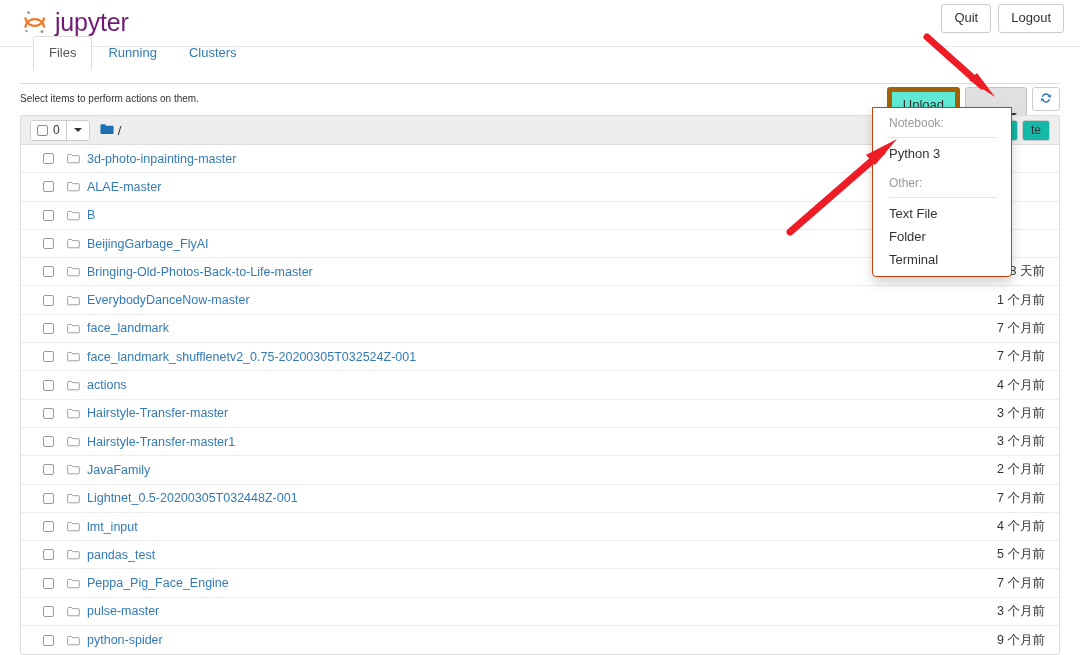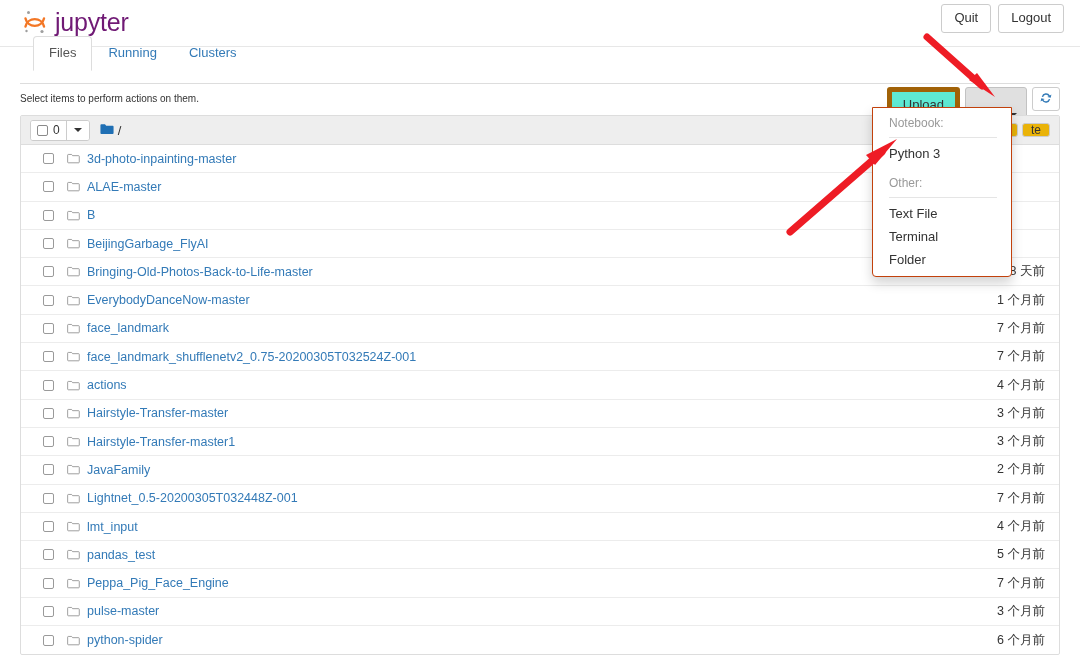"te" .sort-btn { background: #eab308 -> #14b8a6; height: 14px -> 21px }
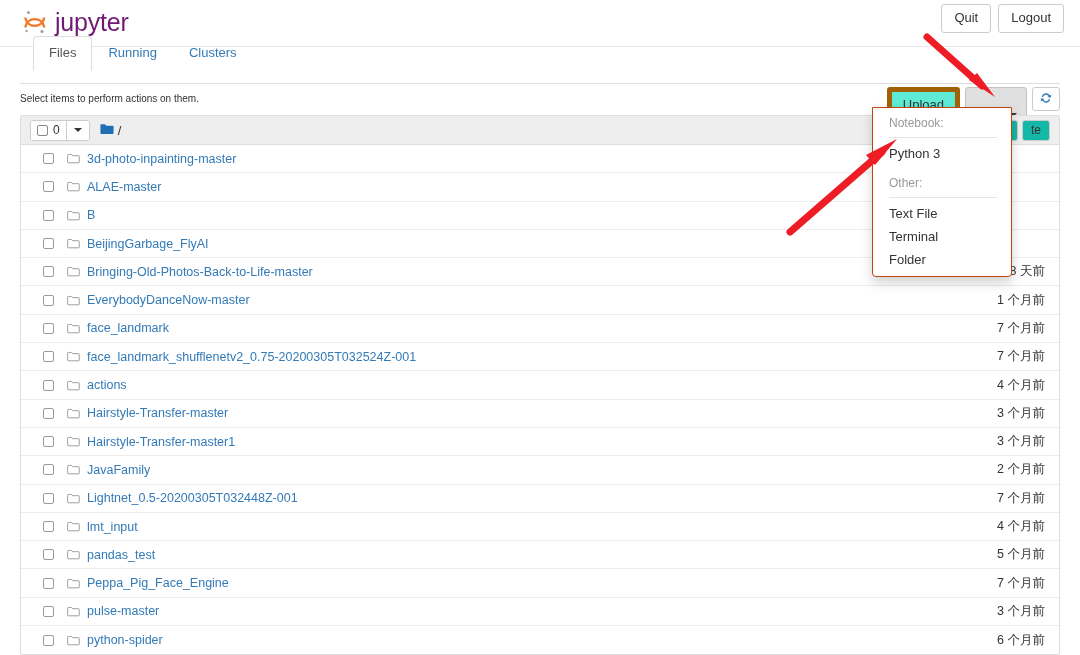"Terminal" div.dd-item { order: before "Folder" -> after "Folder" }
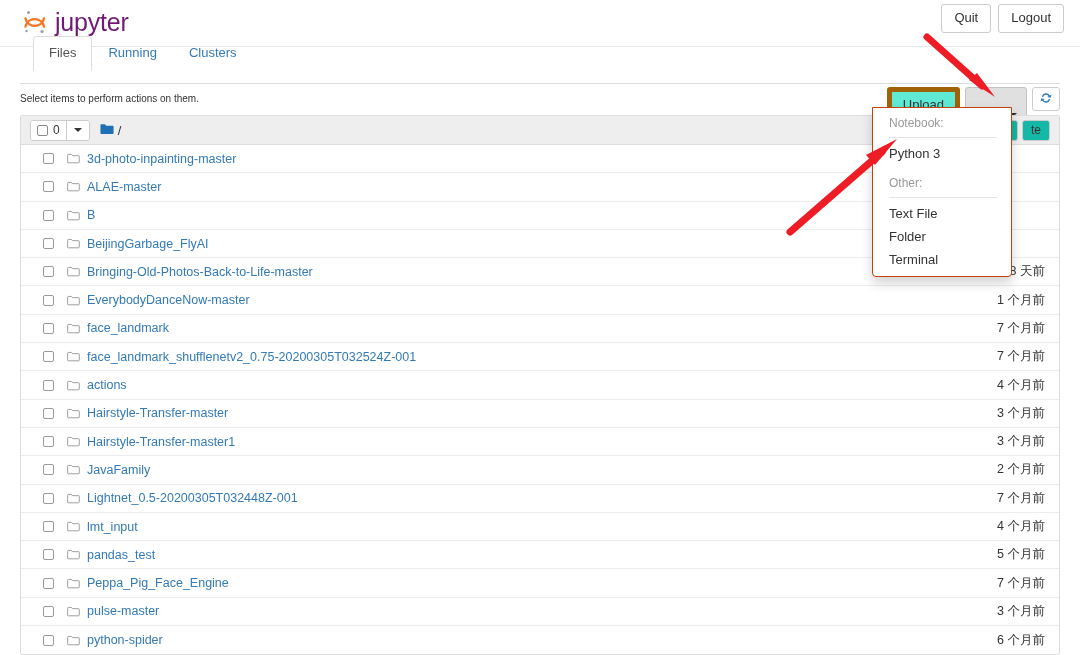"6 个月前" span.row-date { text: 6 -> 9 }
